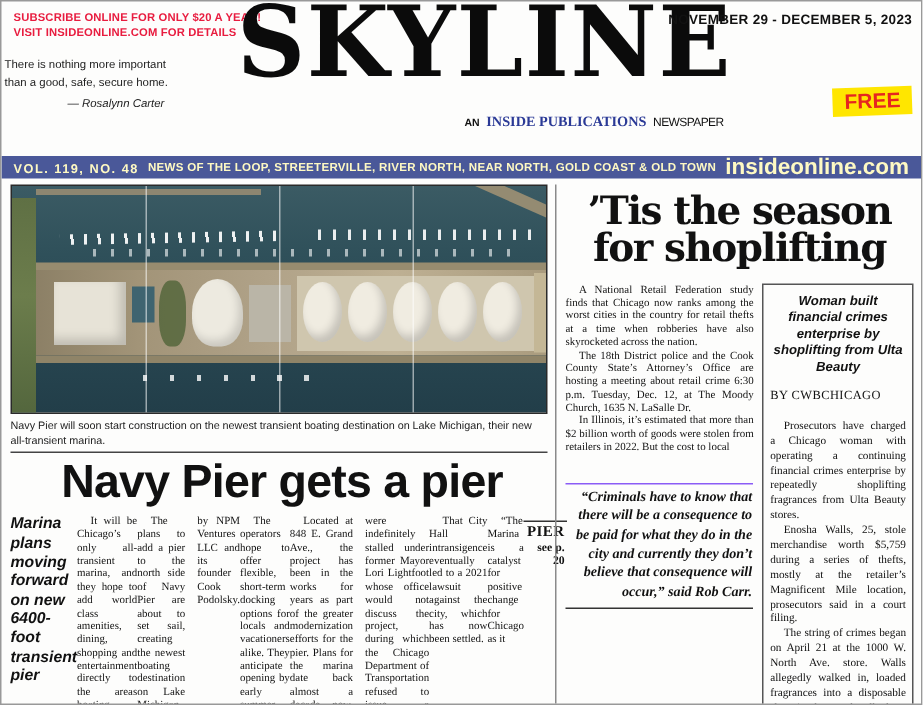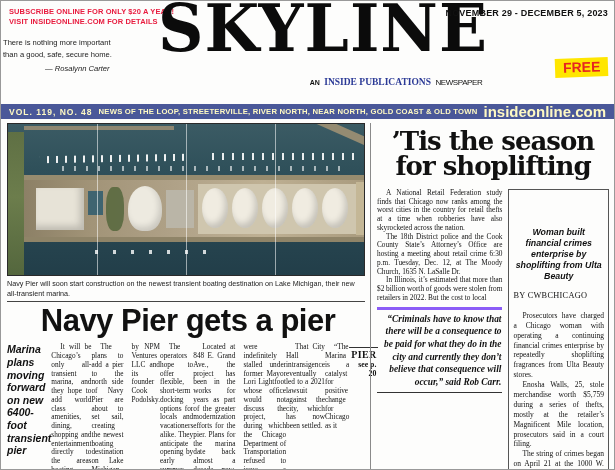"Woman built financial crimes enterprise" .sidebar-deck { margin-top: 32px -> none }
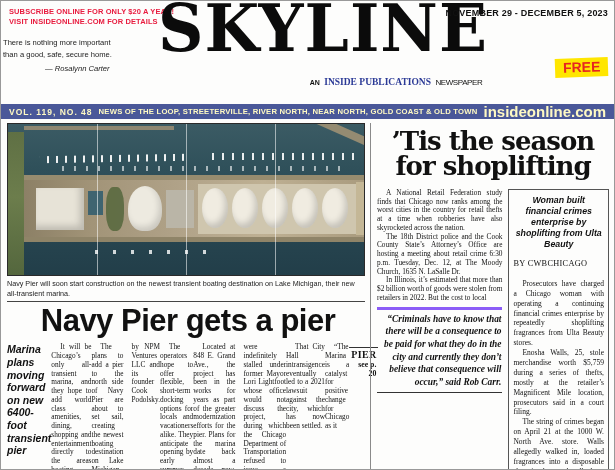"“Criminals have to know that" .pullquote-wrap { border-top: 3px solid #8b5cf6 -> 1px solid #8b5cf6; margin: 4px 0 -> 19px 0 }
